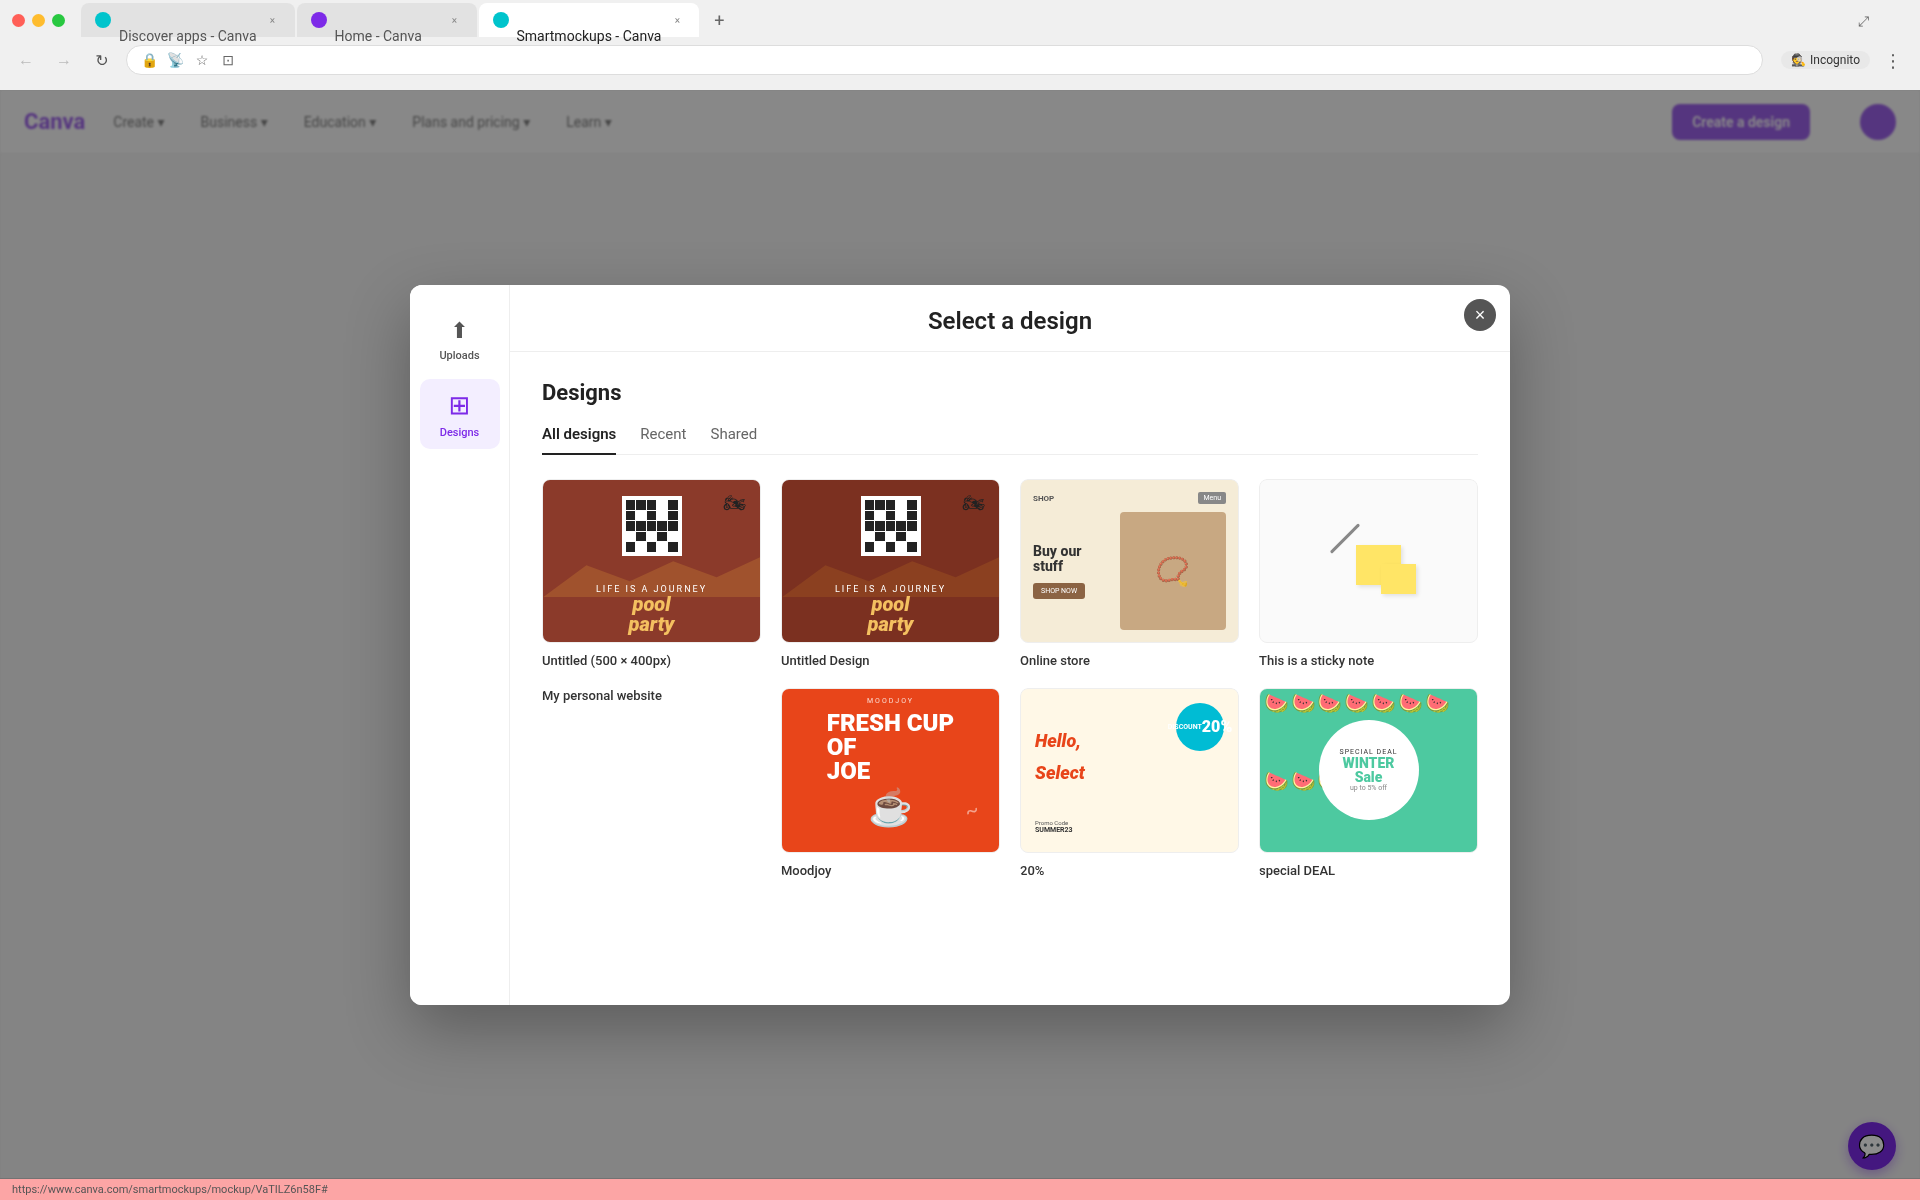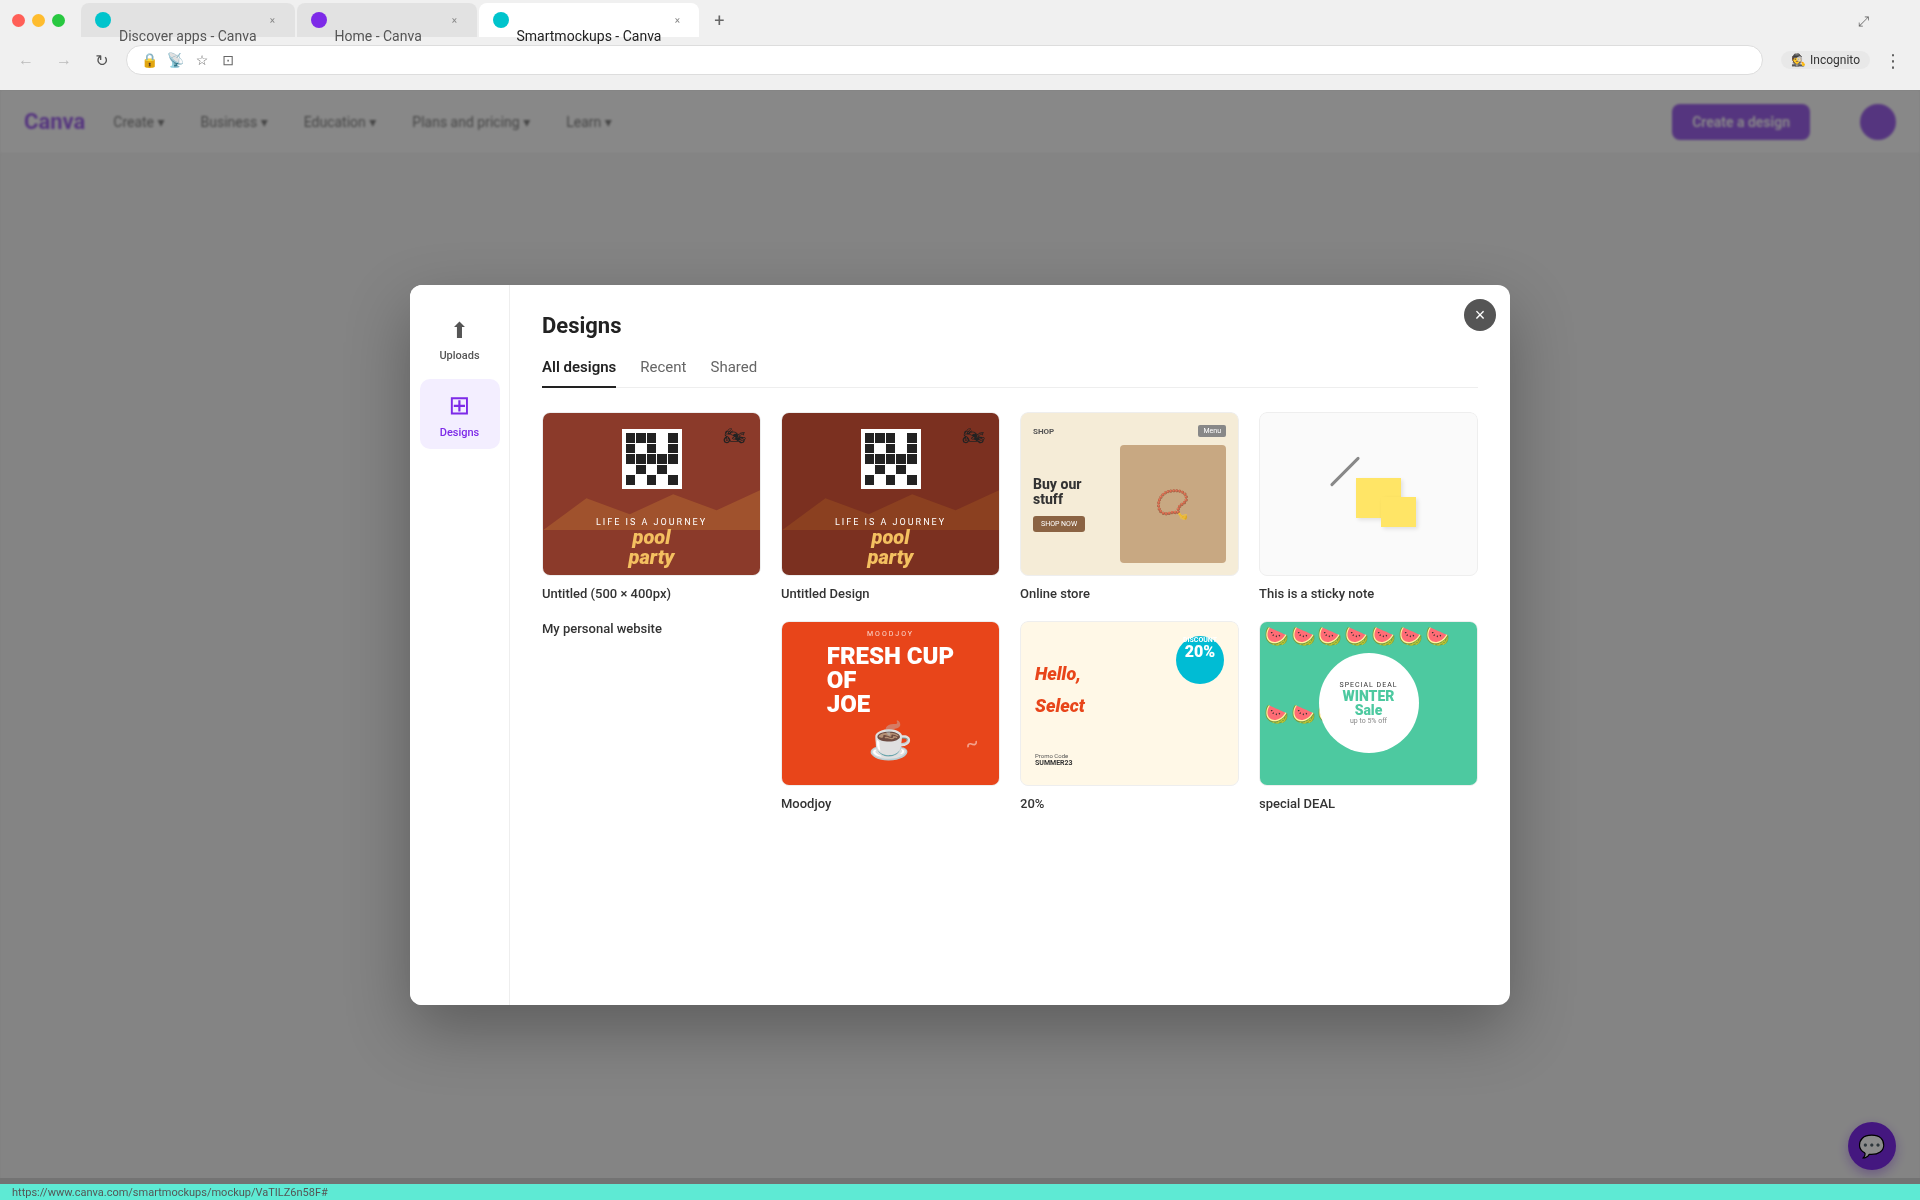"Select a design" div.modal-title { html: none -> <div>Select a design</div> }
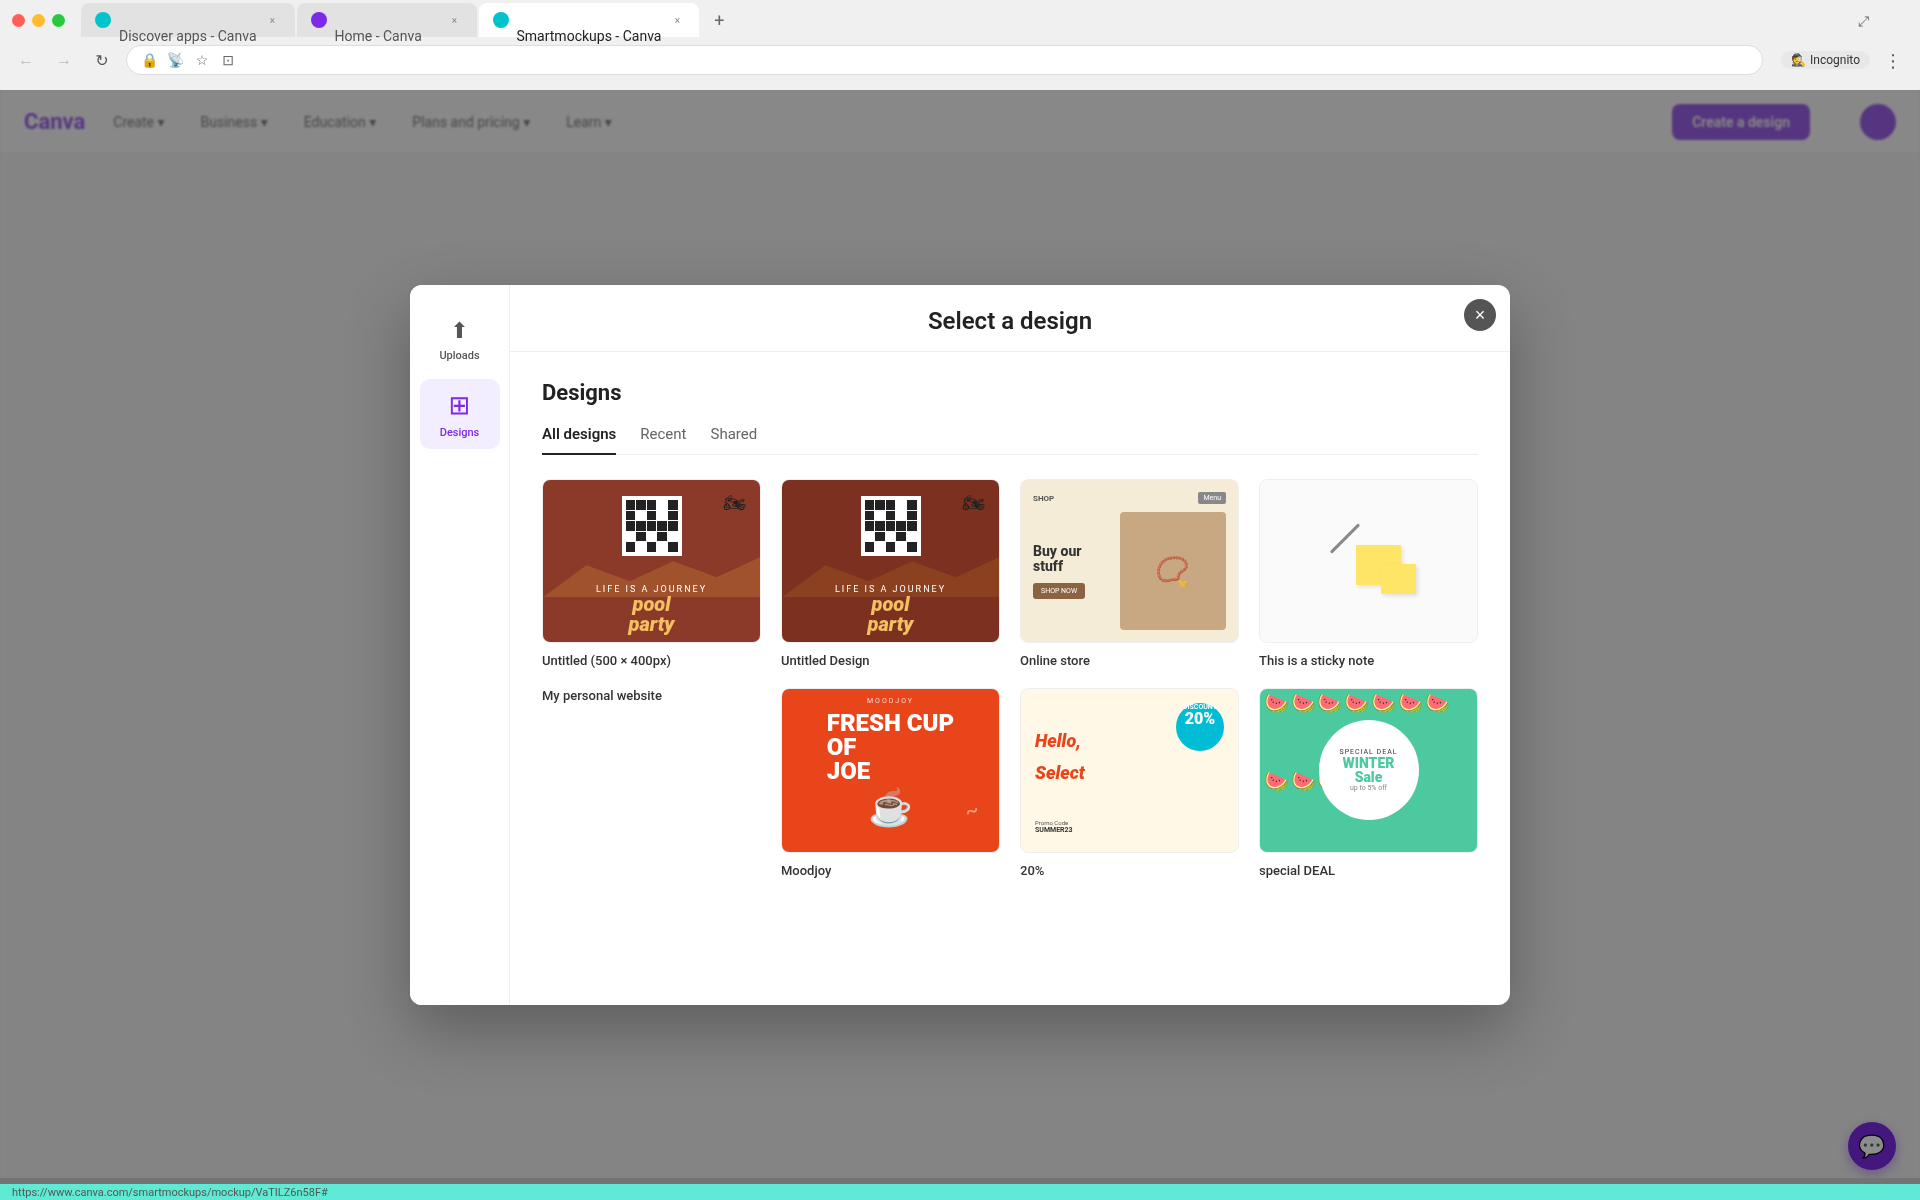"DISCOUNT" .card7-badge { flex-direction: column -> none; justify-content: flex-start -> center }
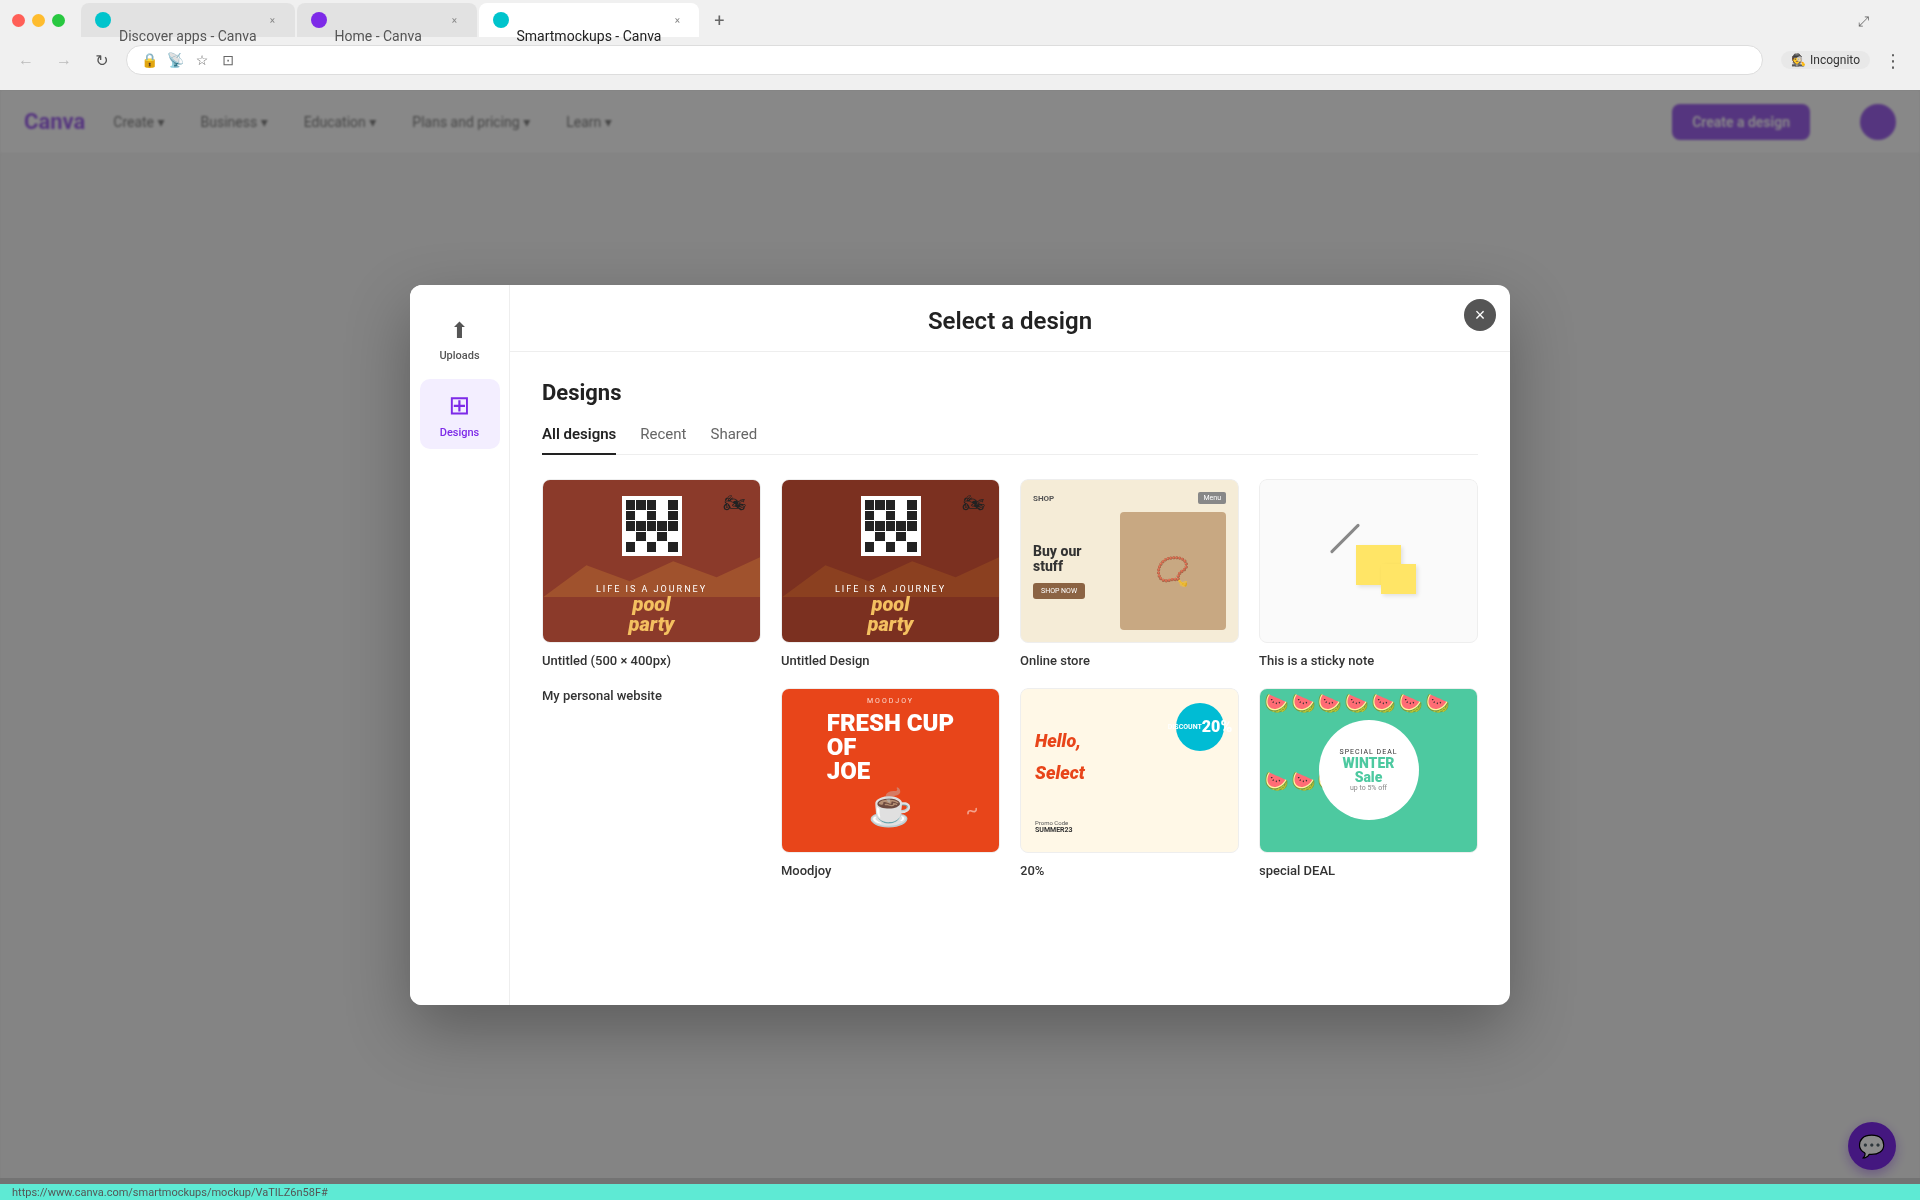"https://www.canva.com/smartmockups/mocku" .status-bar { background: #5eead4 -> #fca5a5; border-top: 6px solid #737373 -> 1px solid #737373 }
